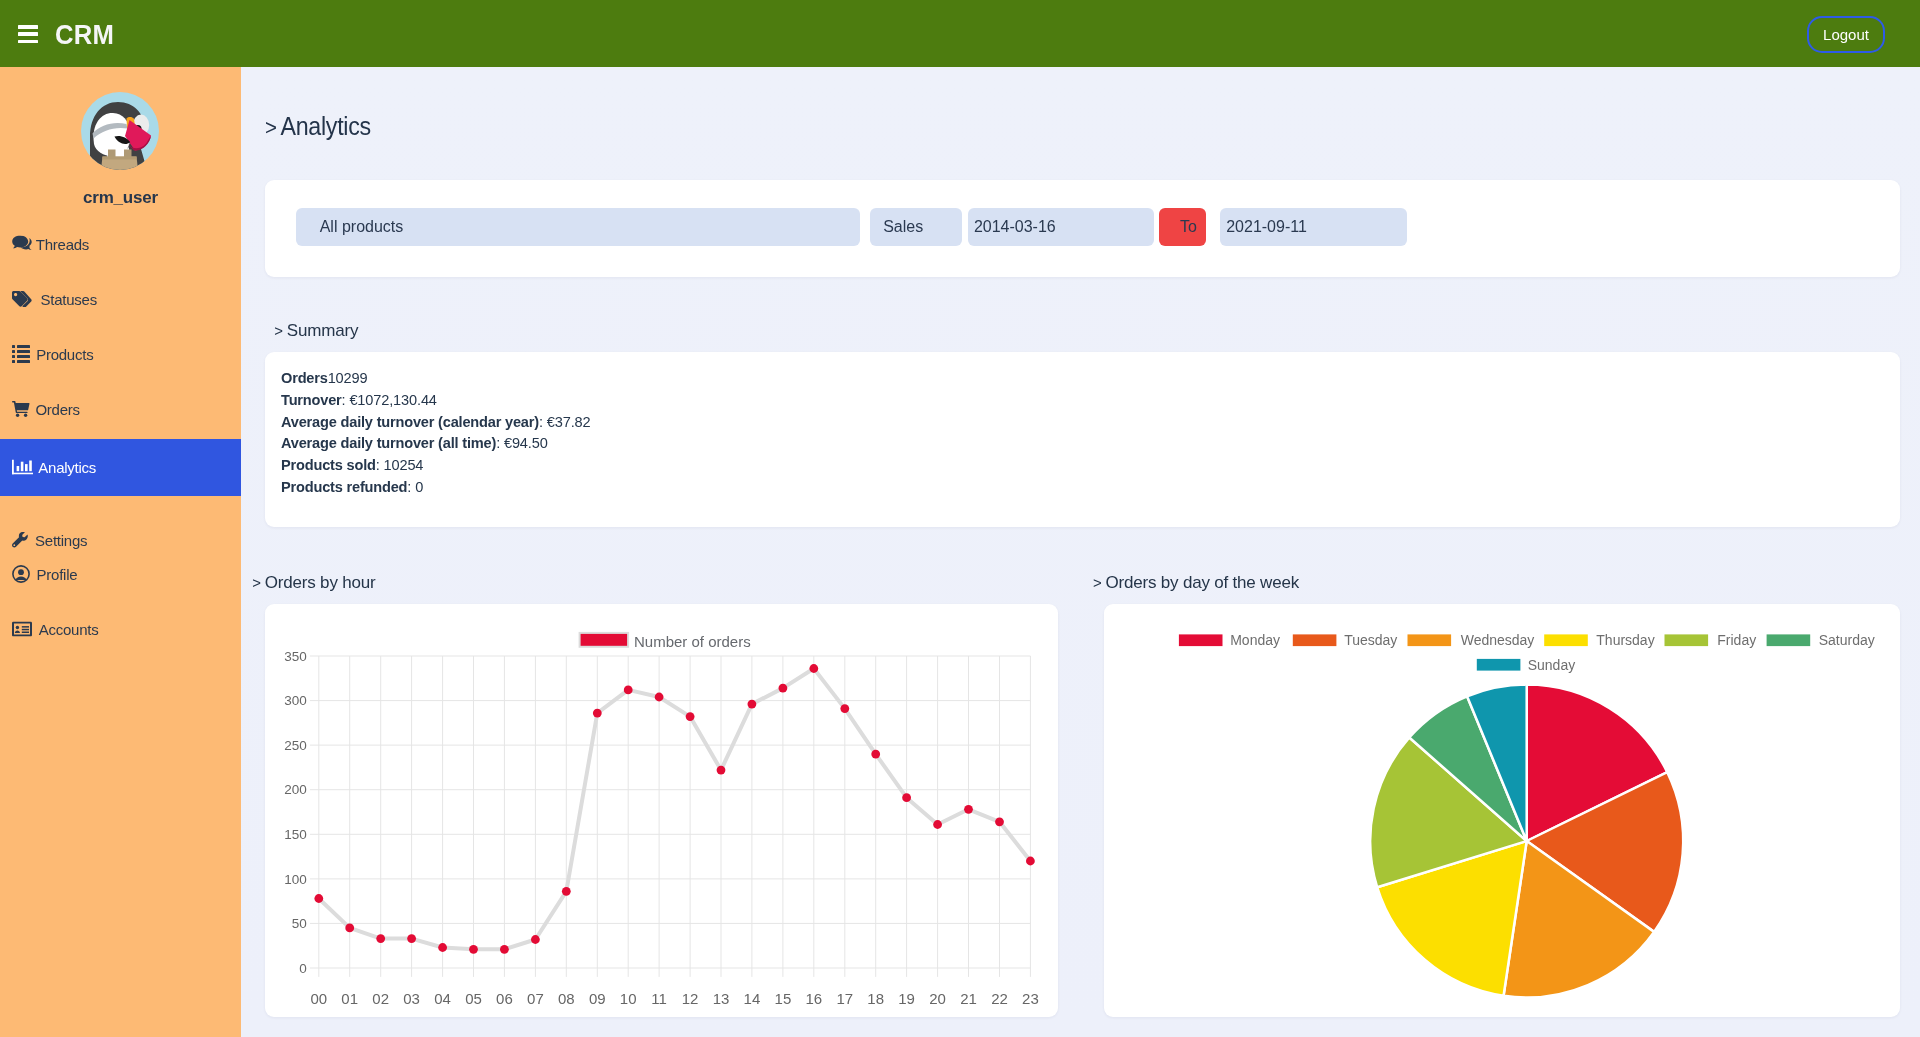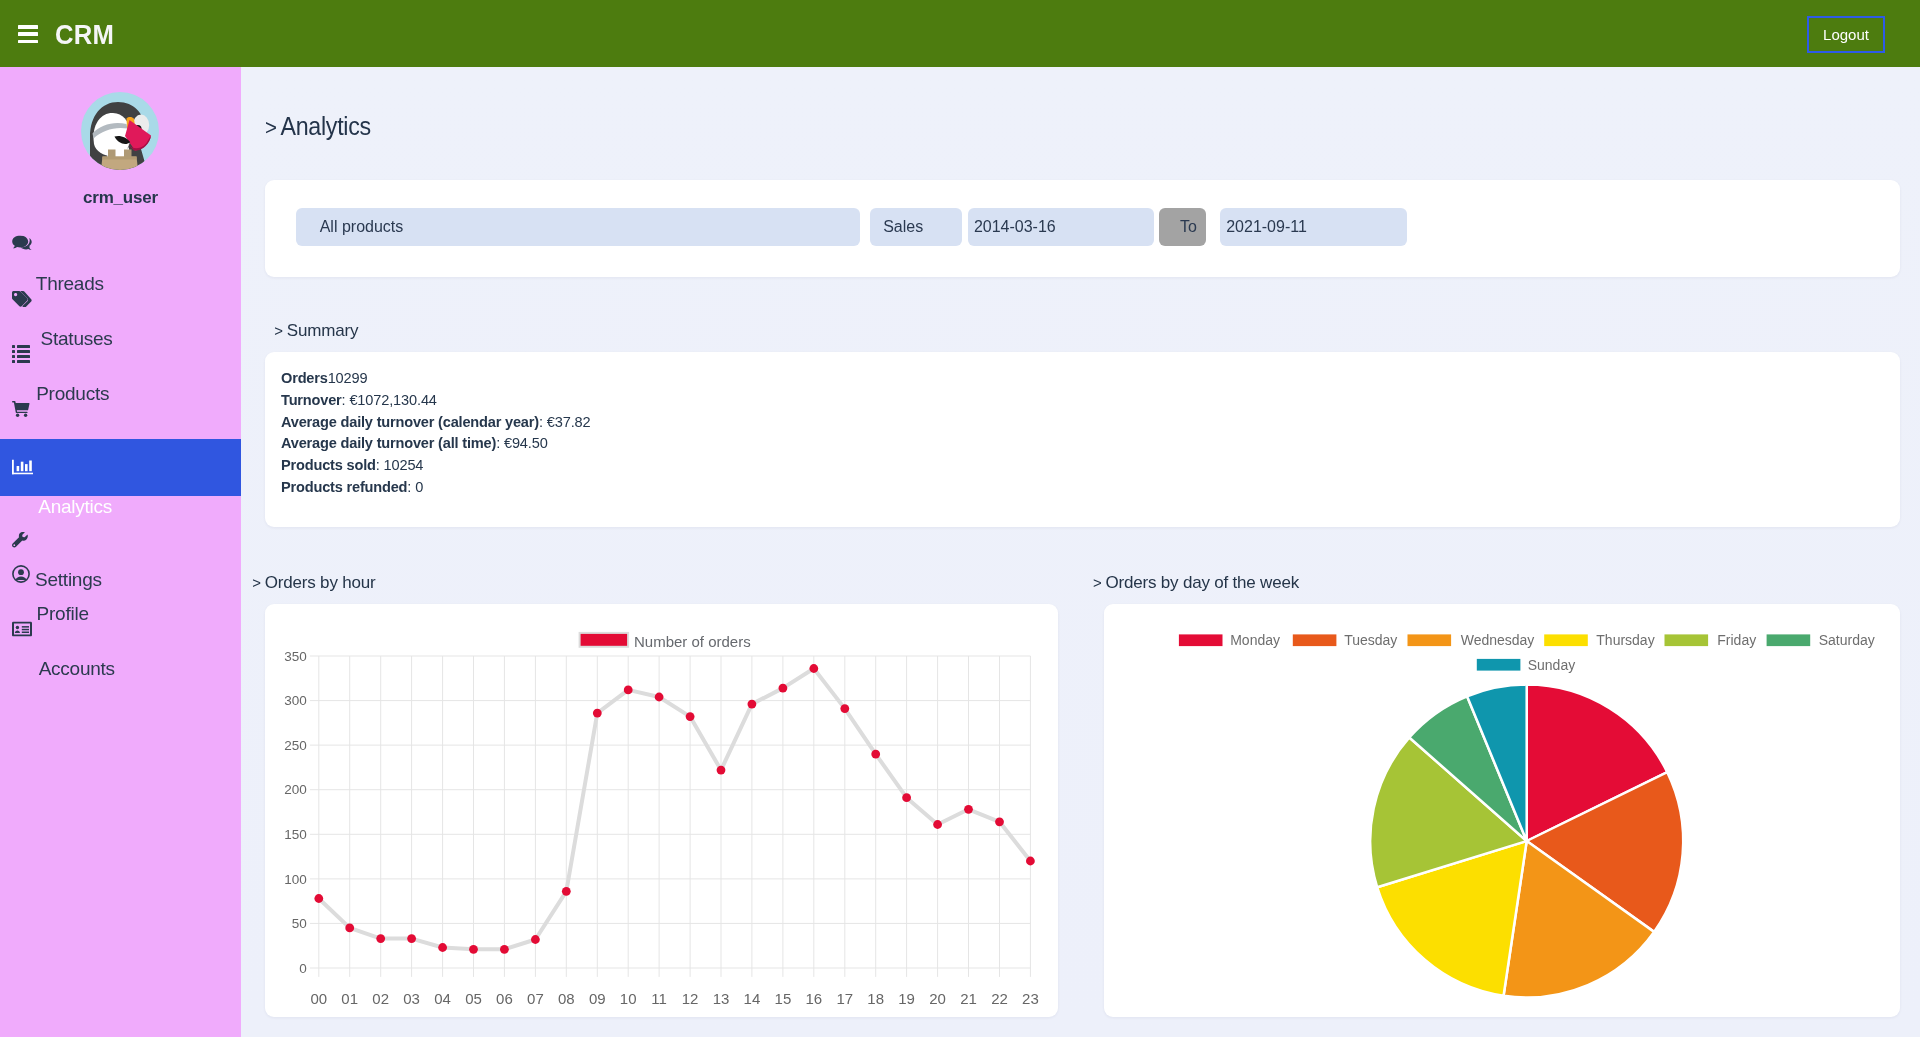"Logout" .logout { border-radius: 0 -> 15px }
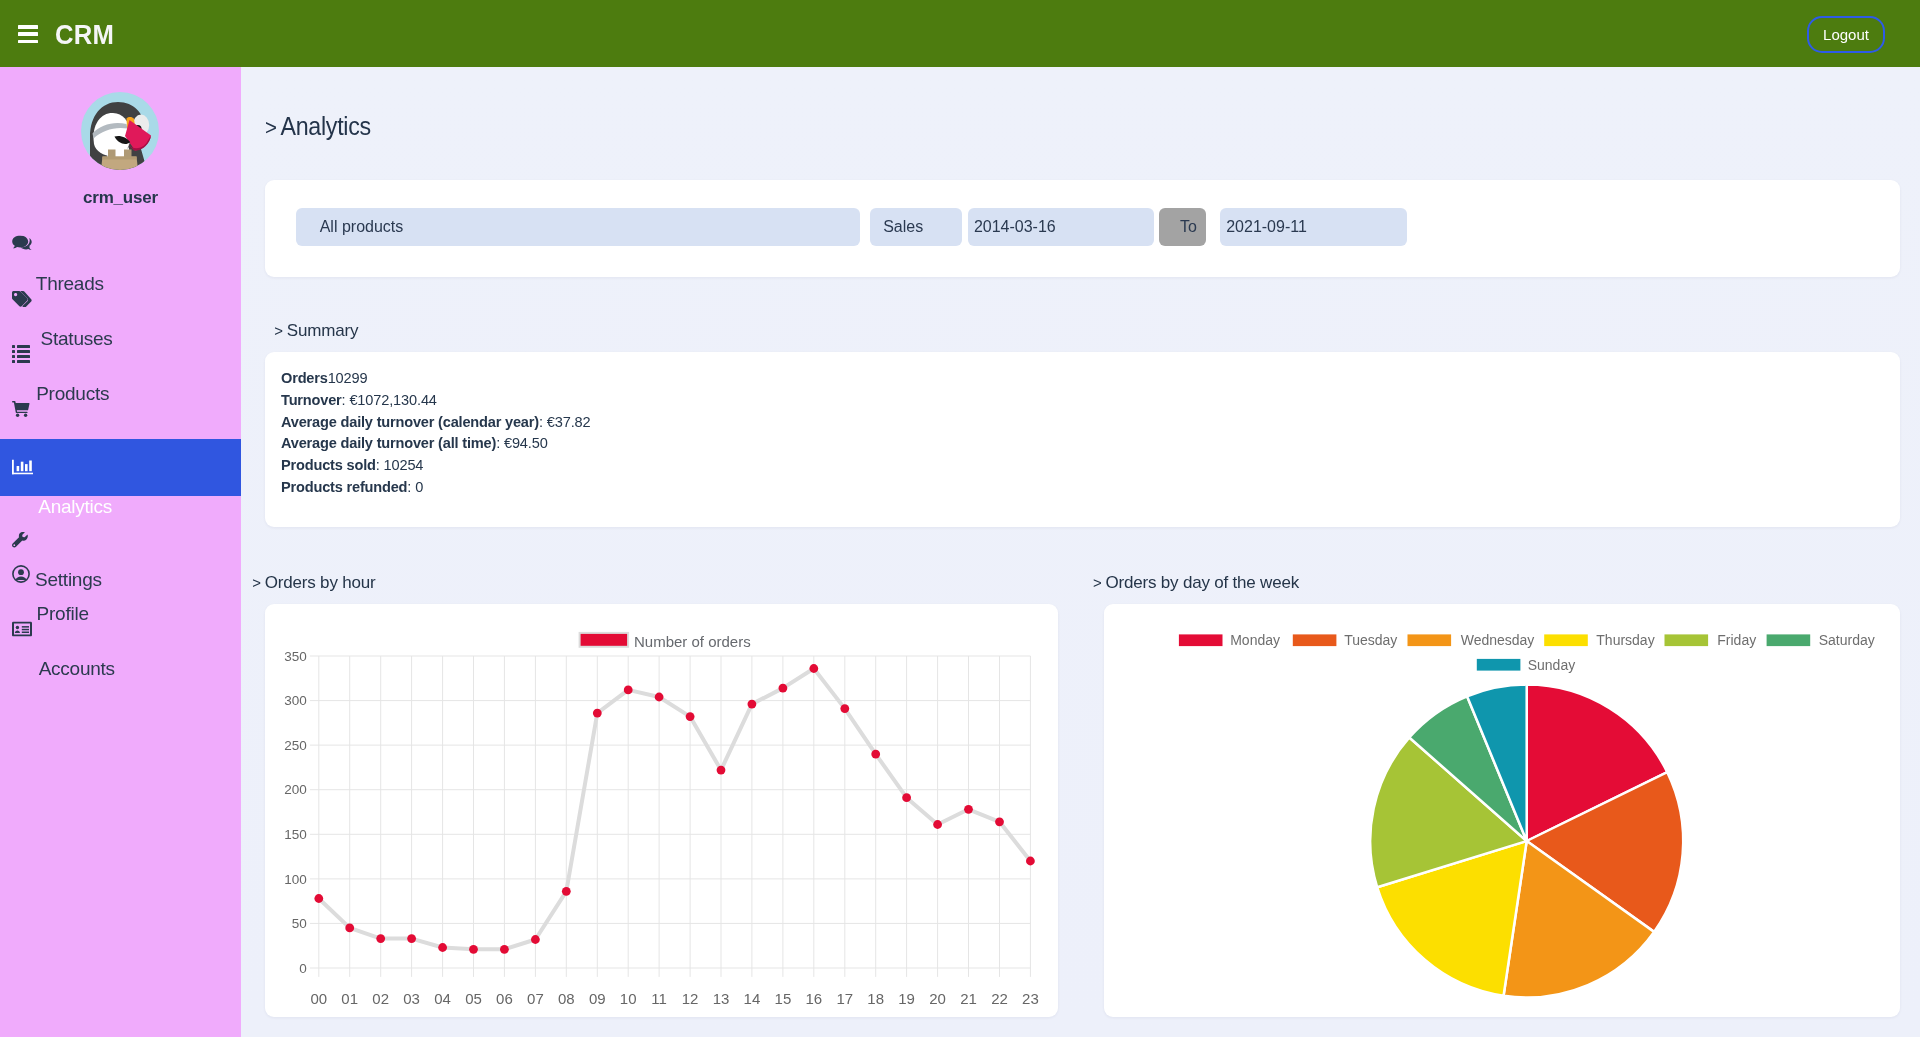"crm_user" .side { background: #f0abfc -> #fdba74 }
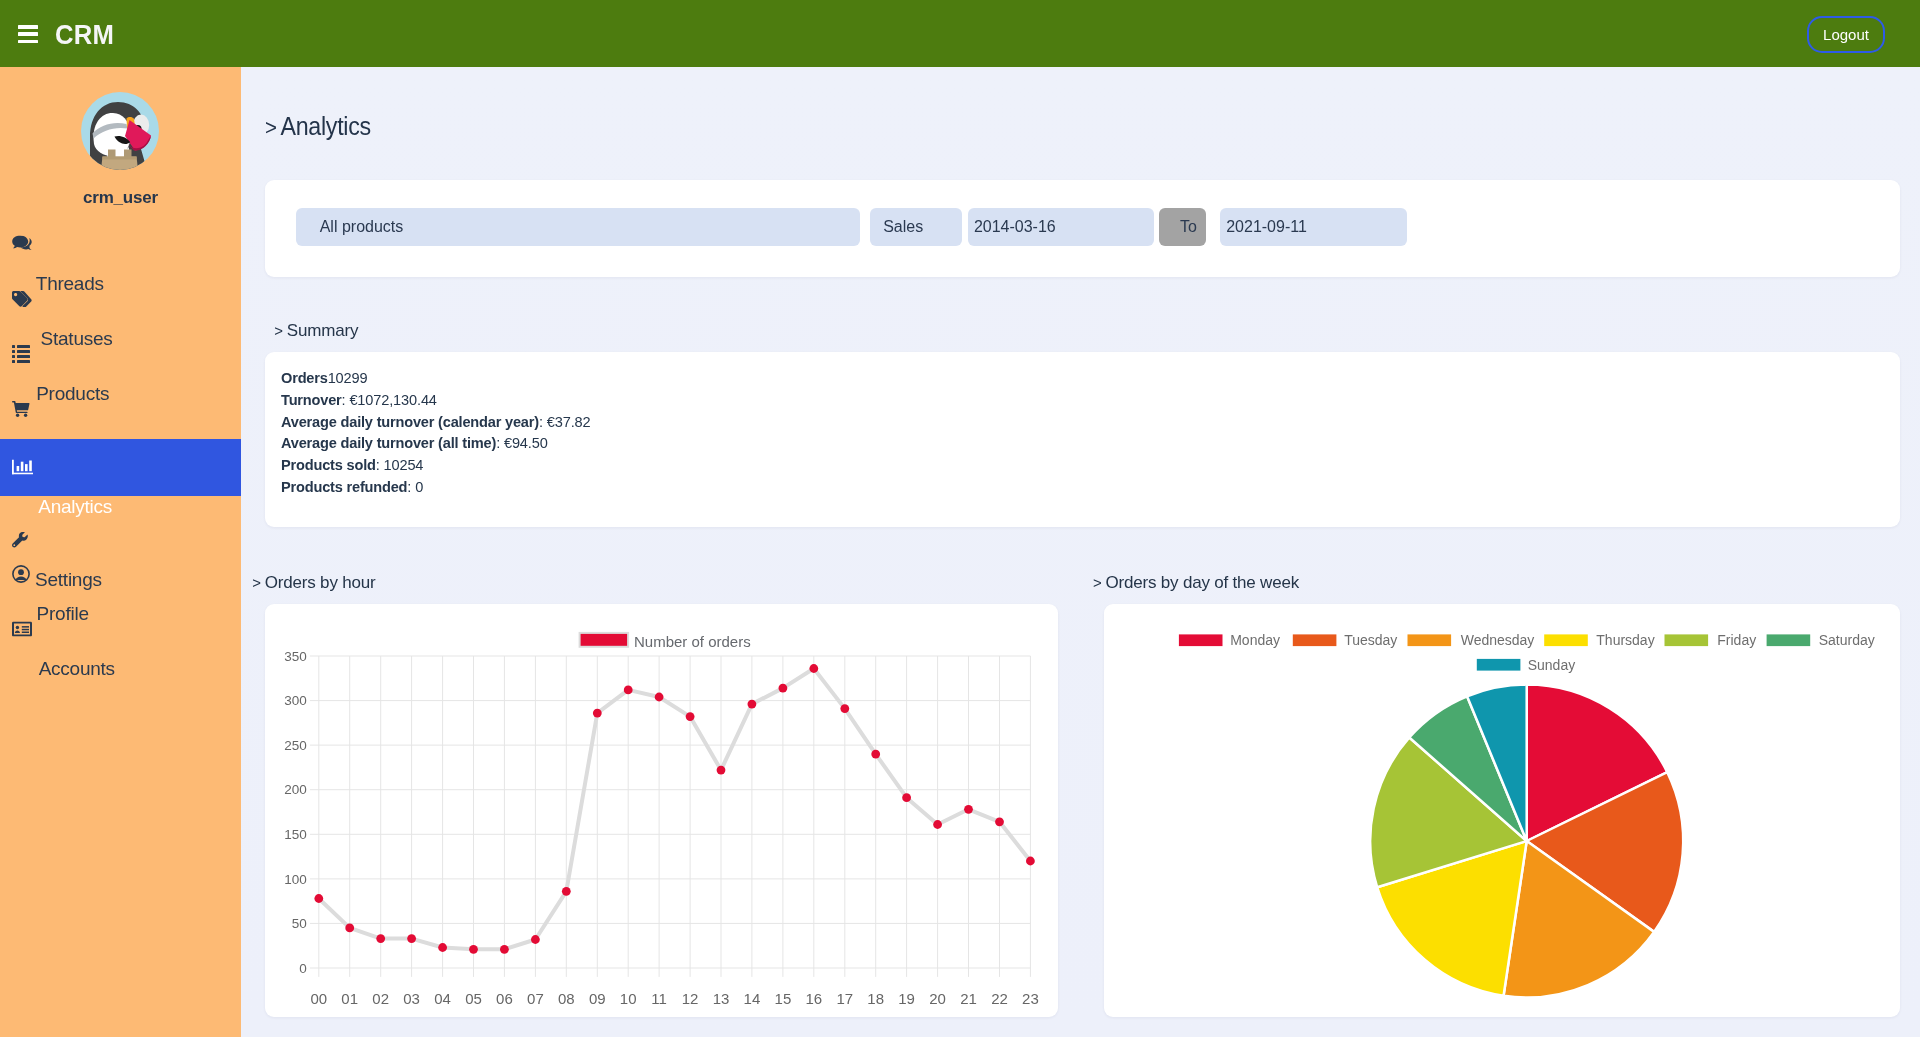"To" div.inp { background: #a3a3a3 -> #ef4444 }
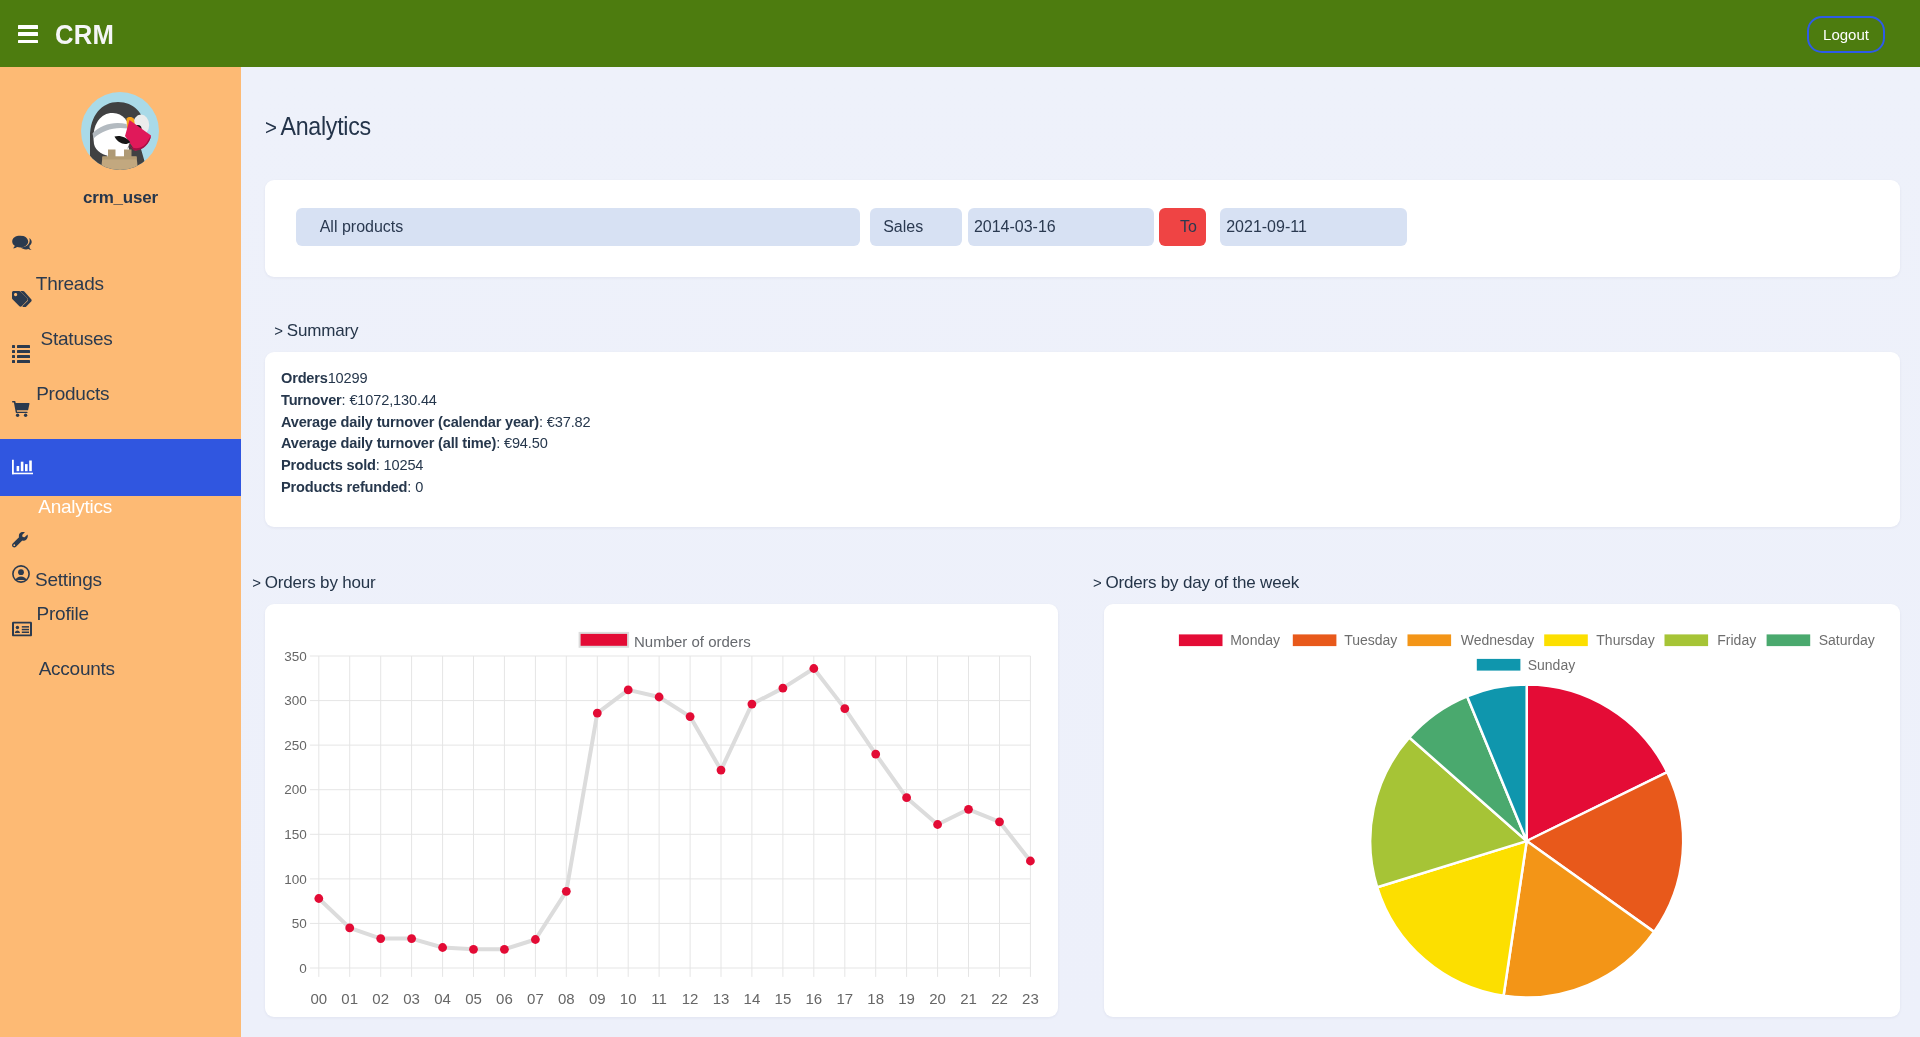"Threads" .mit { font-size: 19px -> 15px; margin-top: 40px -> none }
